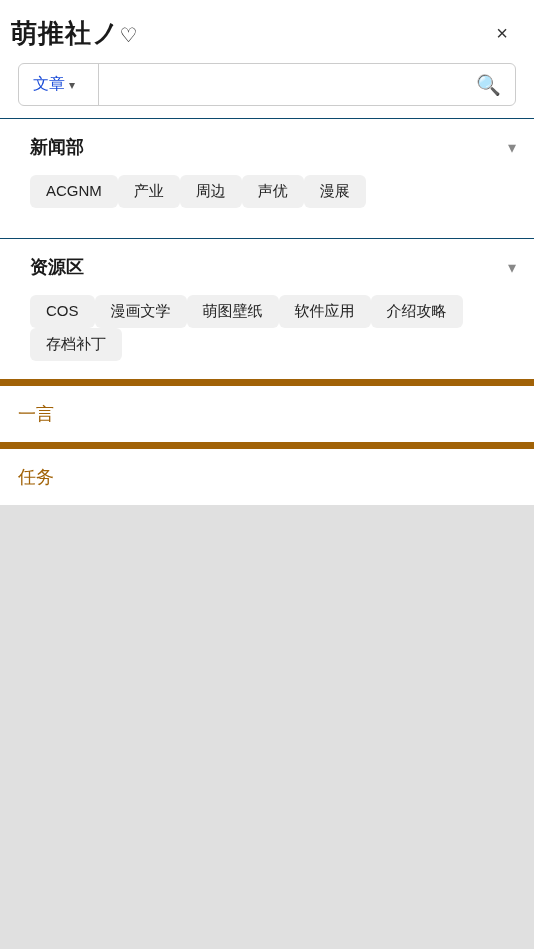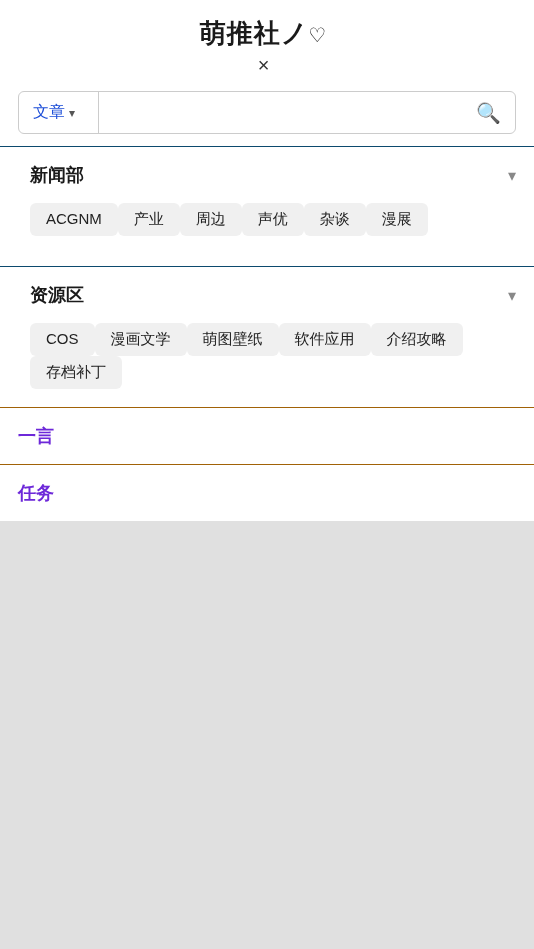"萌推社ノ♡" .header { flex-direction: column -> none }
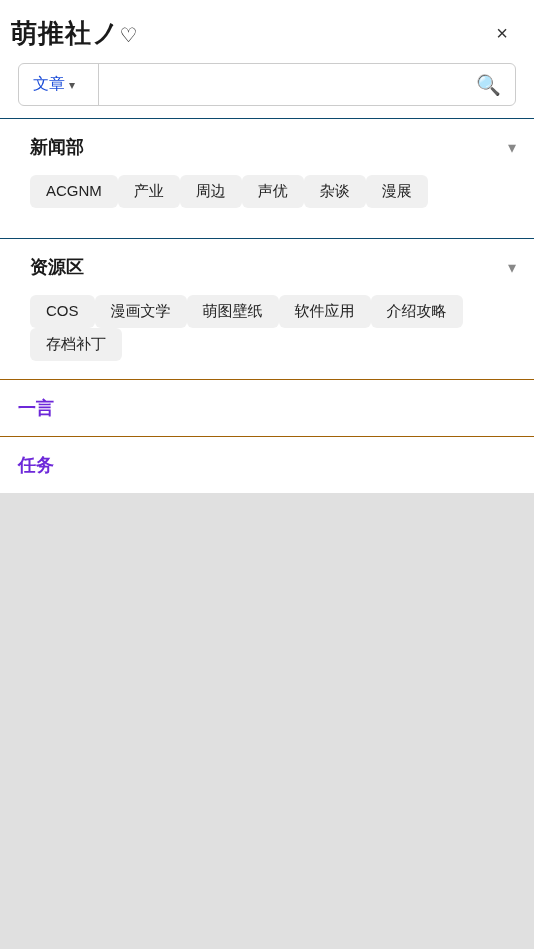"杂谈" span.tag { html: <span>杂谈</span> -> none }
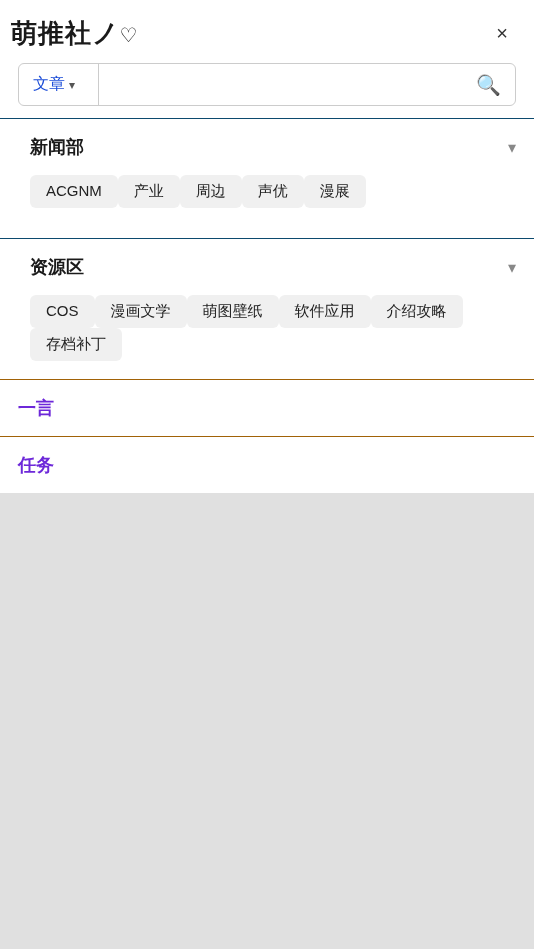"一言" .menu-item { border-top: 1px solid #a16207 -> 7px solid #a16207; color: #6d28d9 -> #a16207; font-weight: 700 -> 400 }
